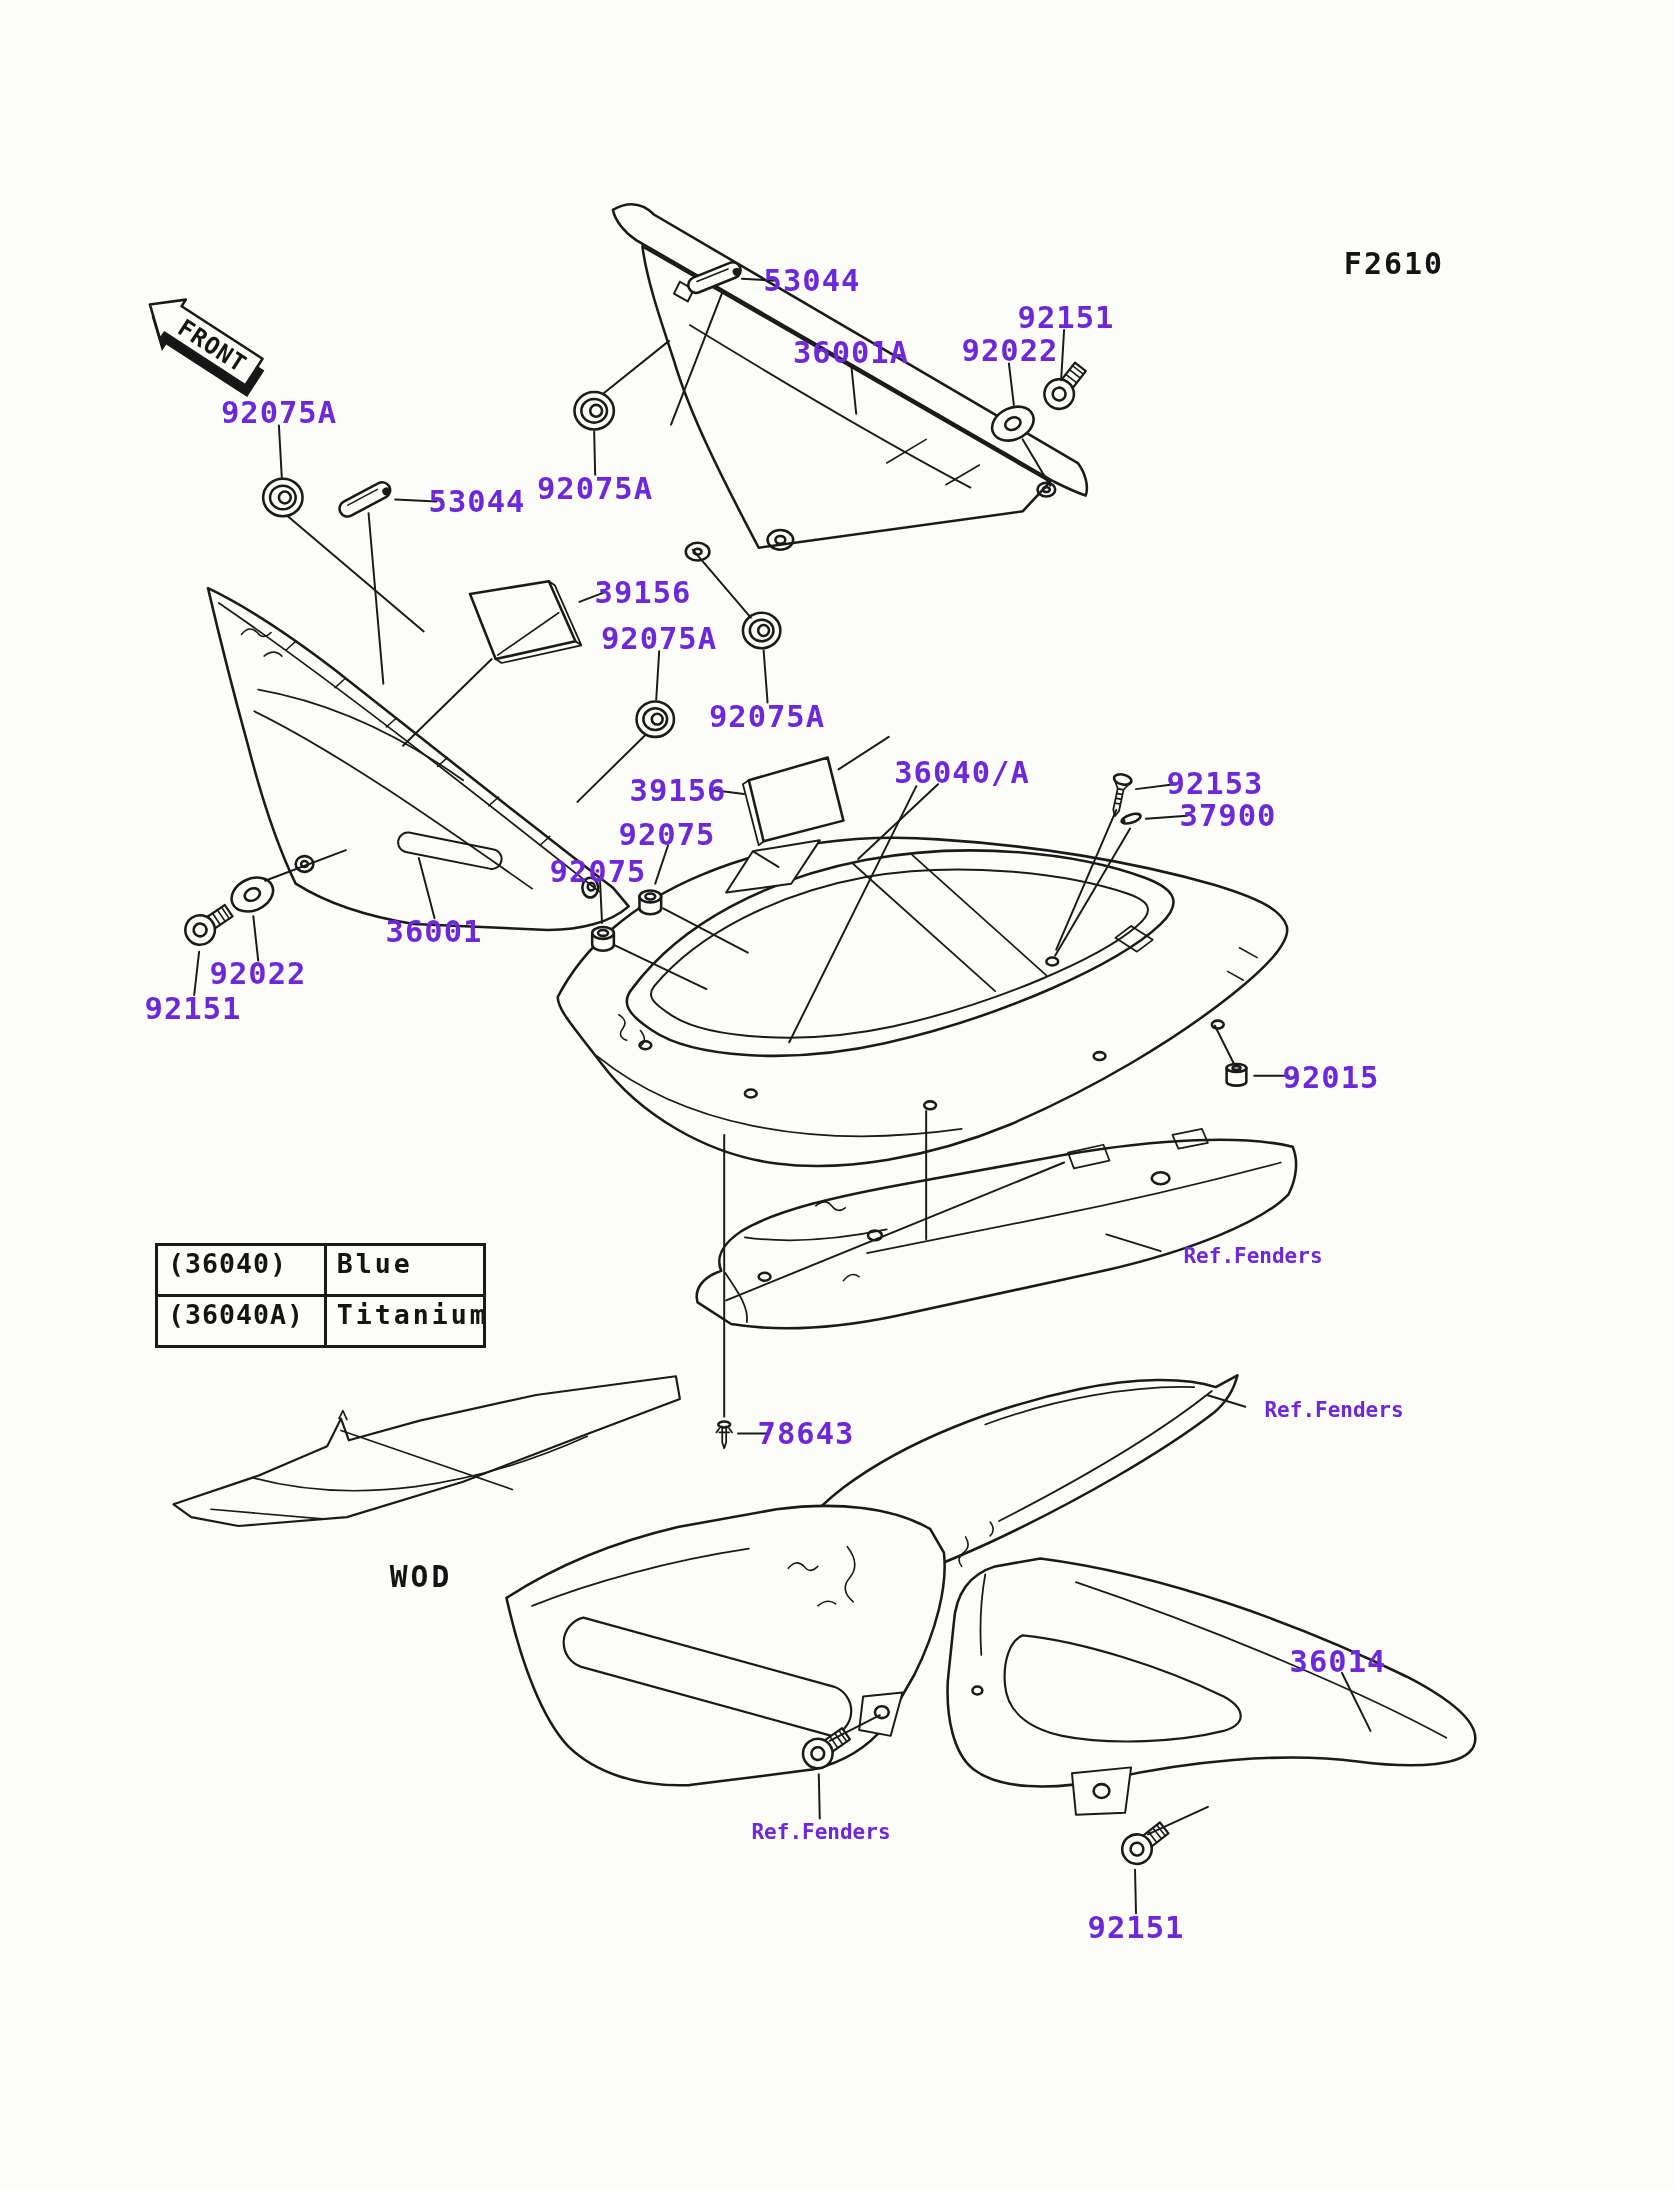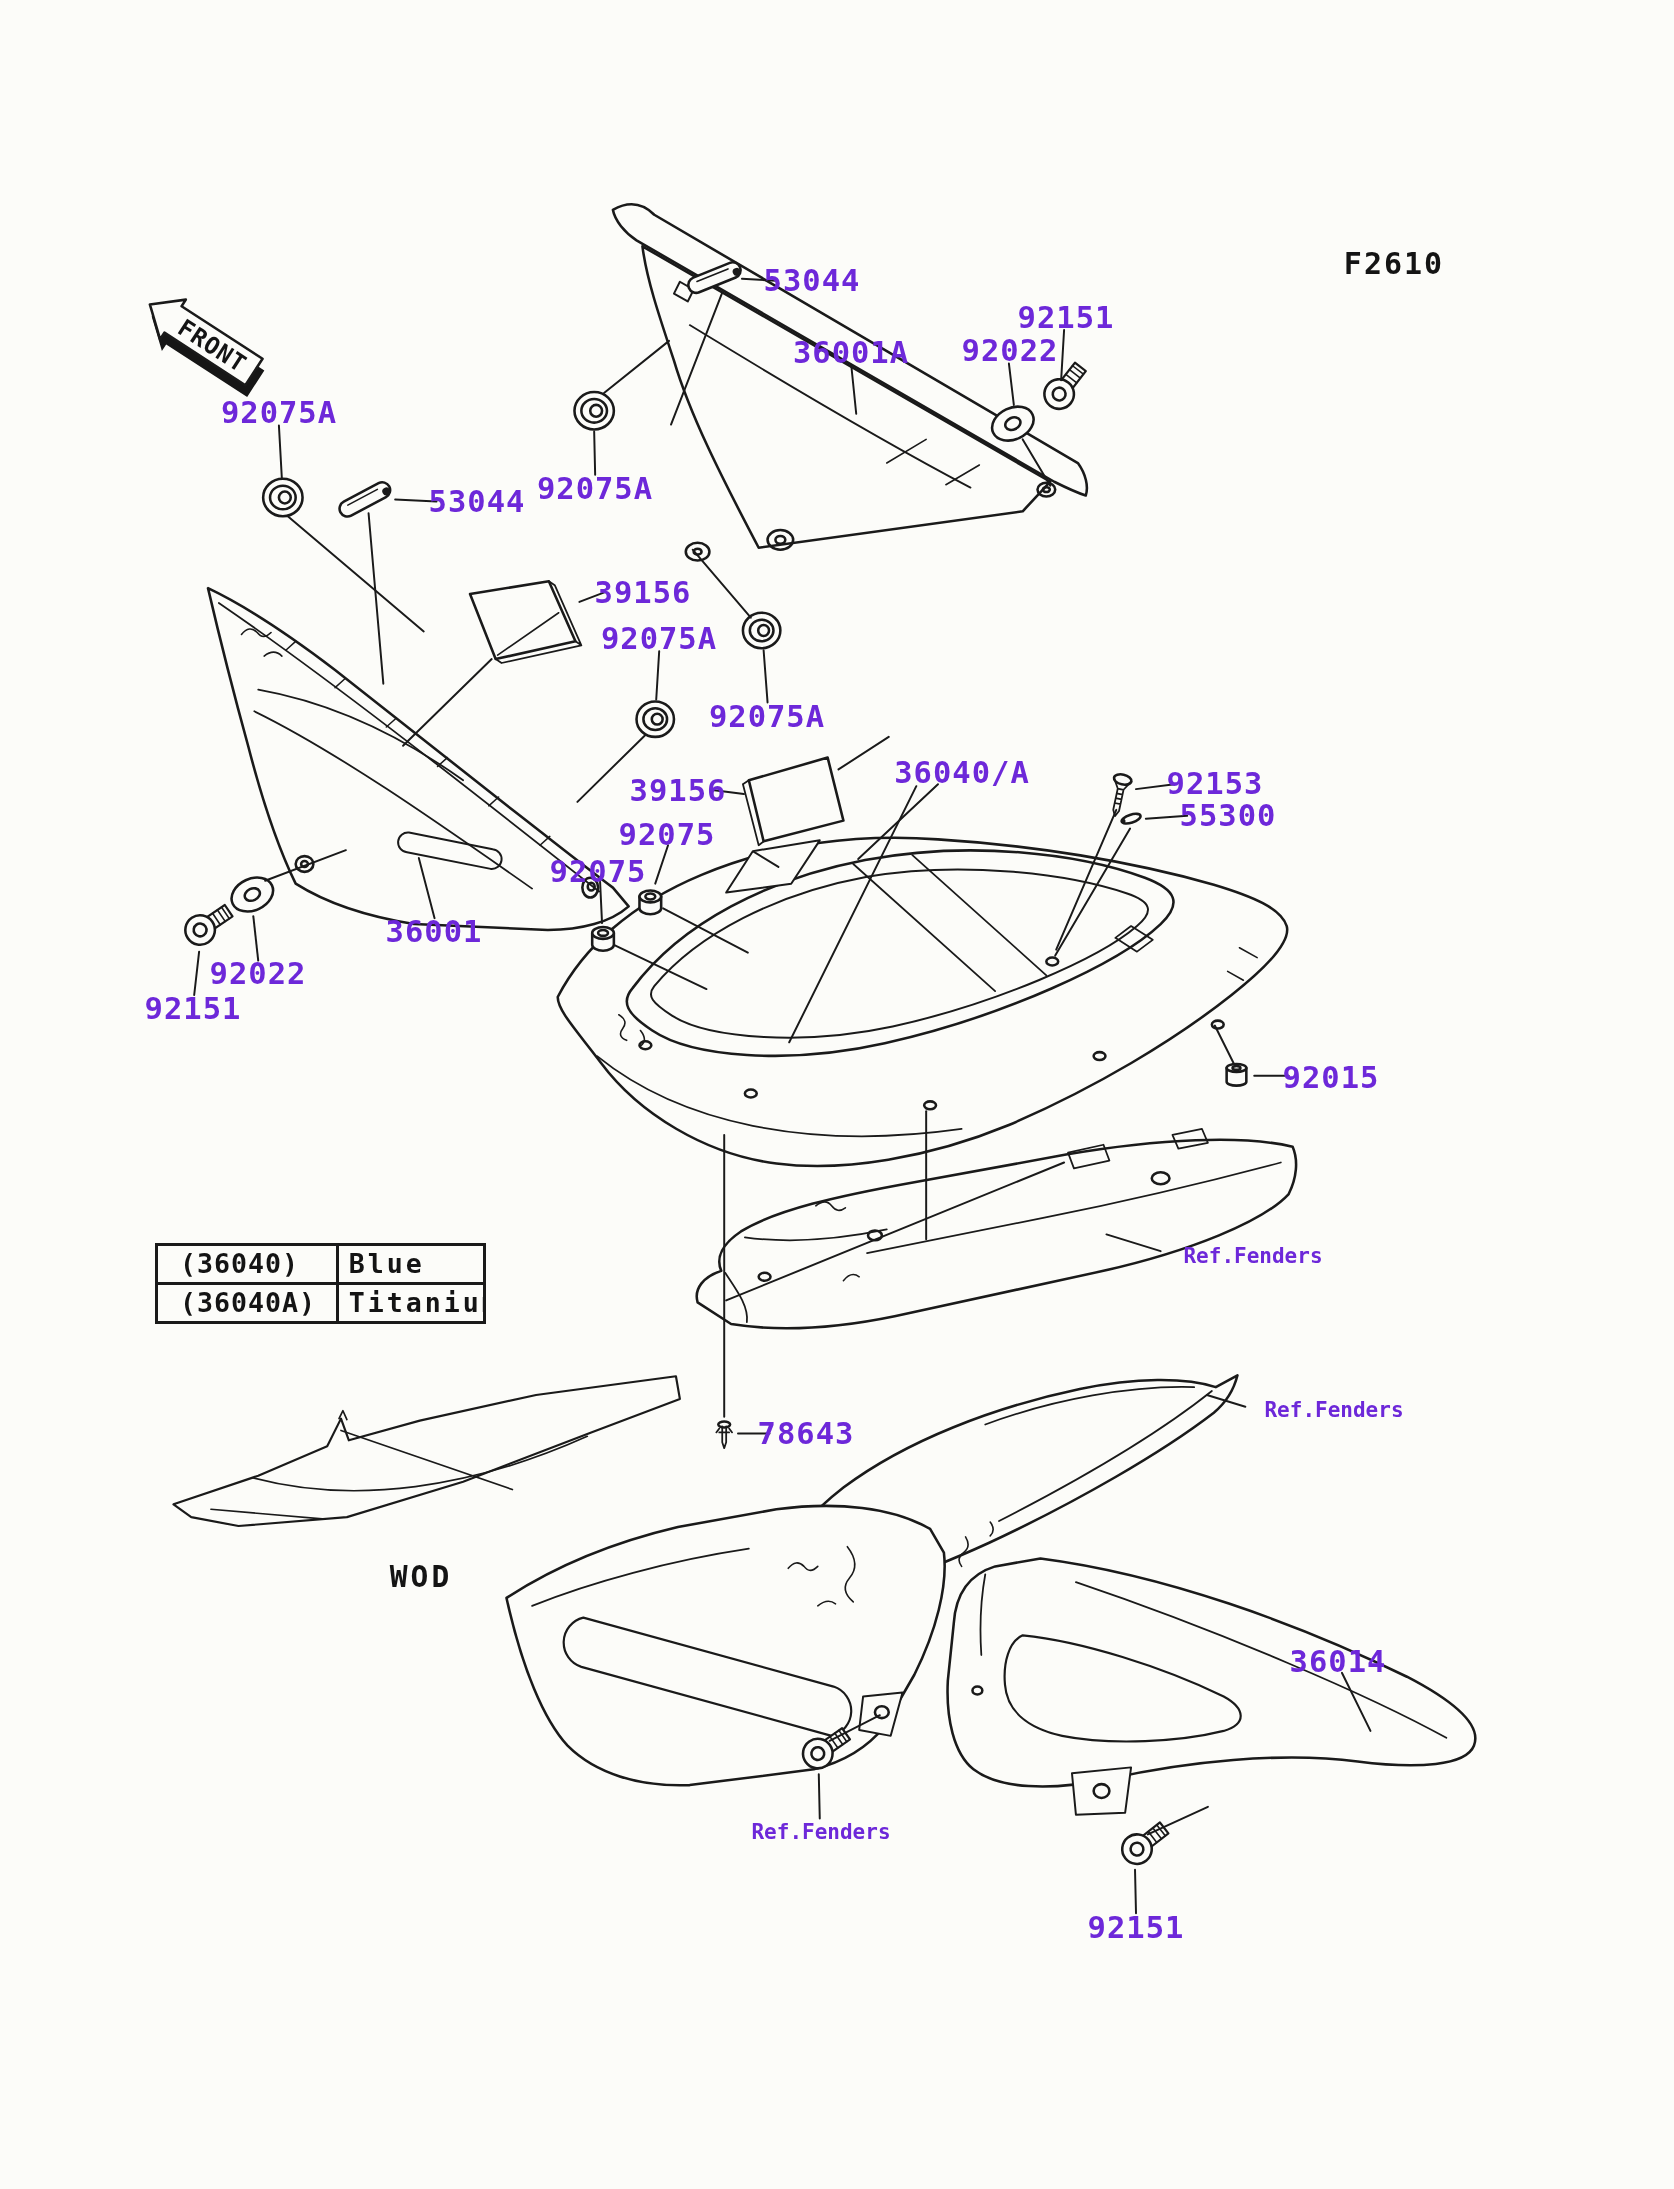"55300" div.part-label { text: 55300 -> 37900 }
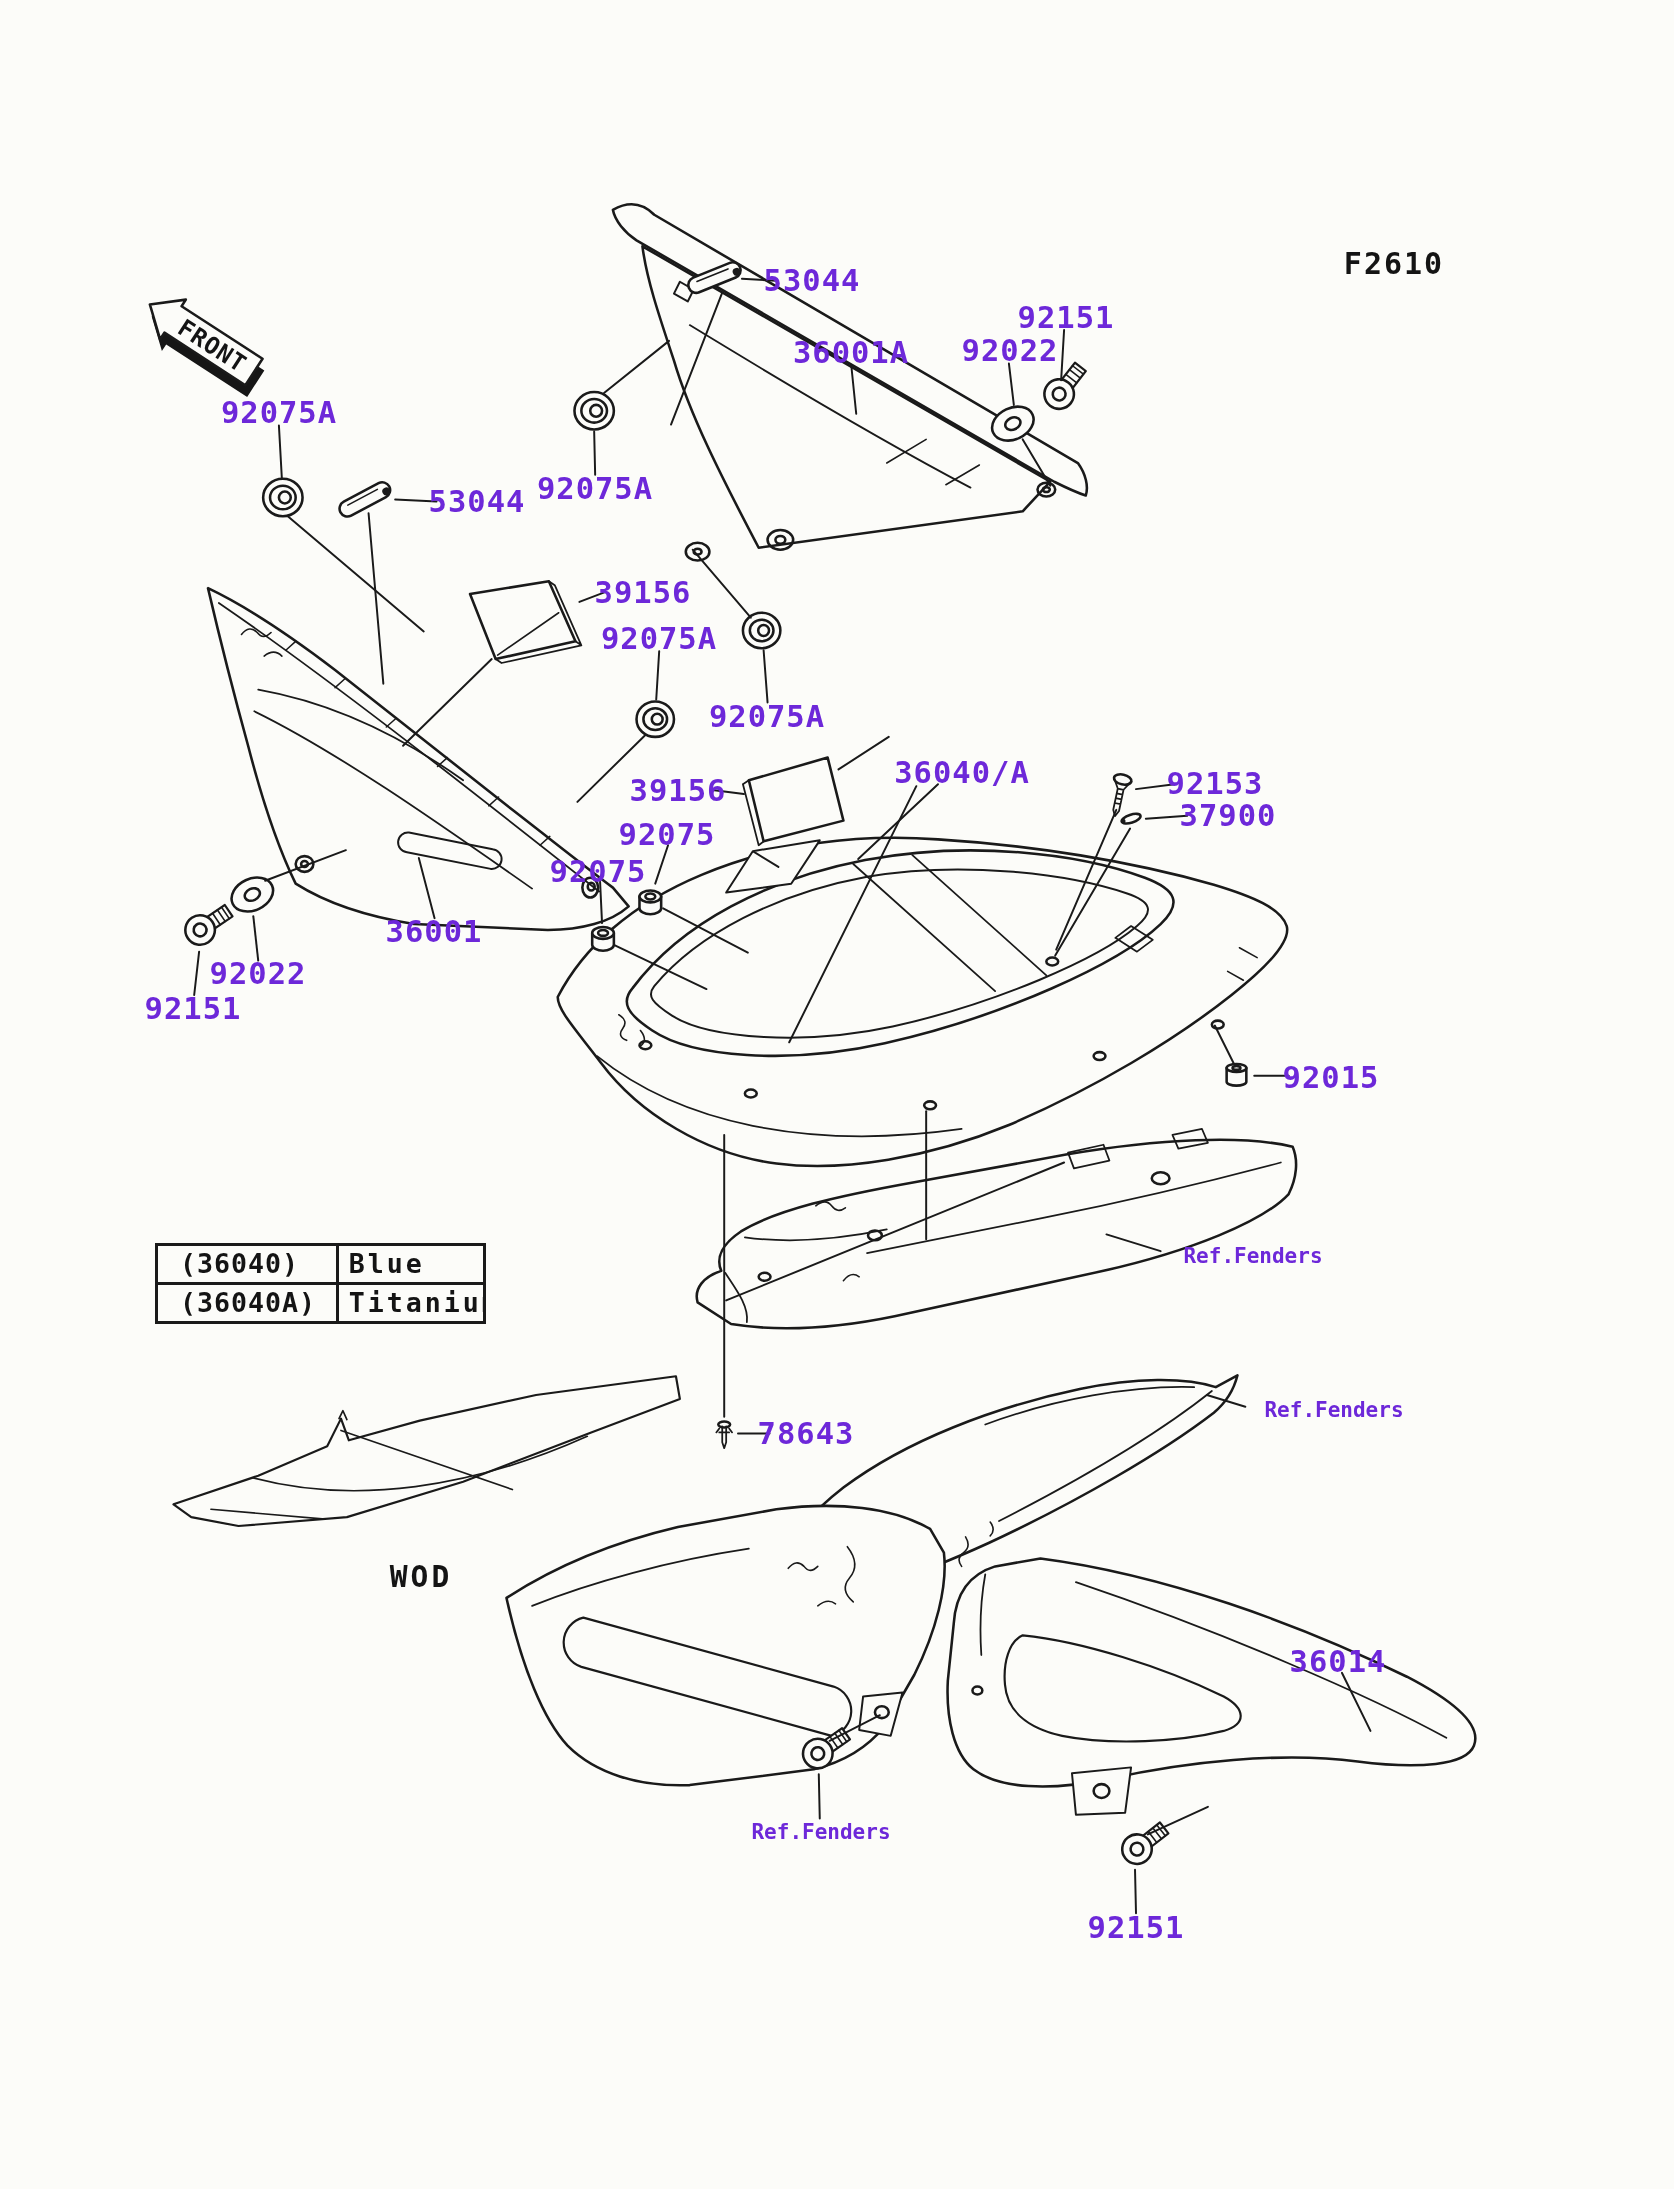"(36040)" .ct-row { height: 36px -> 48px; padding-left: 12px -> none }
